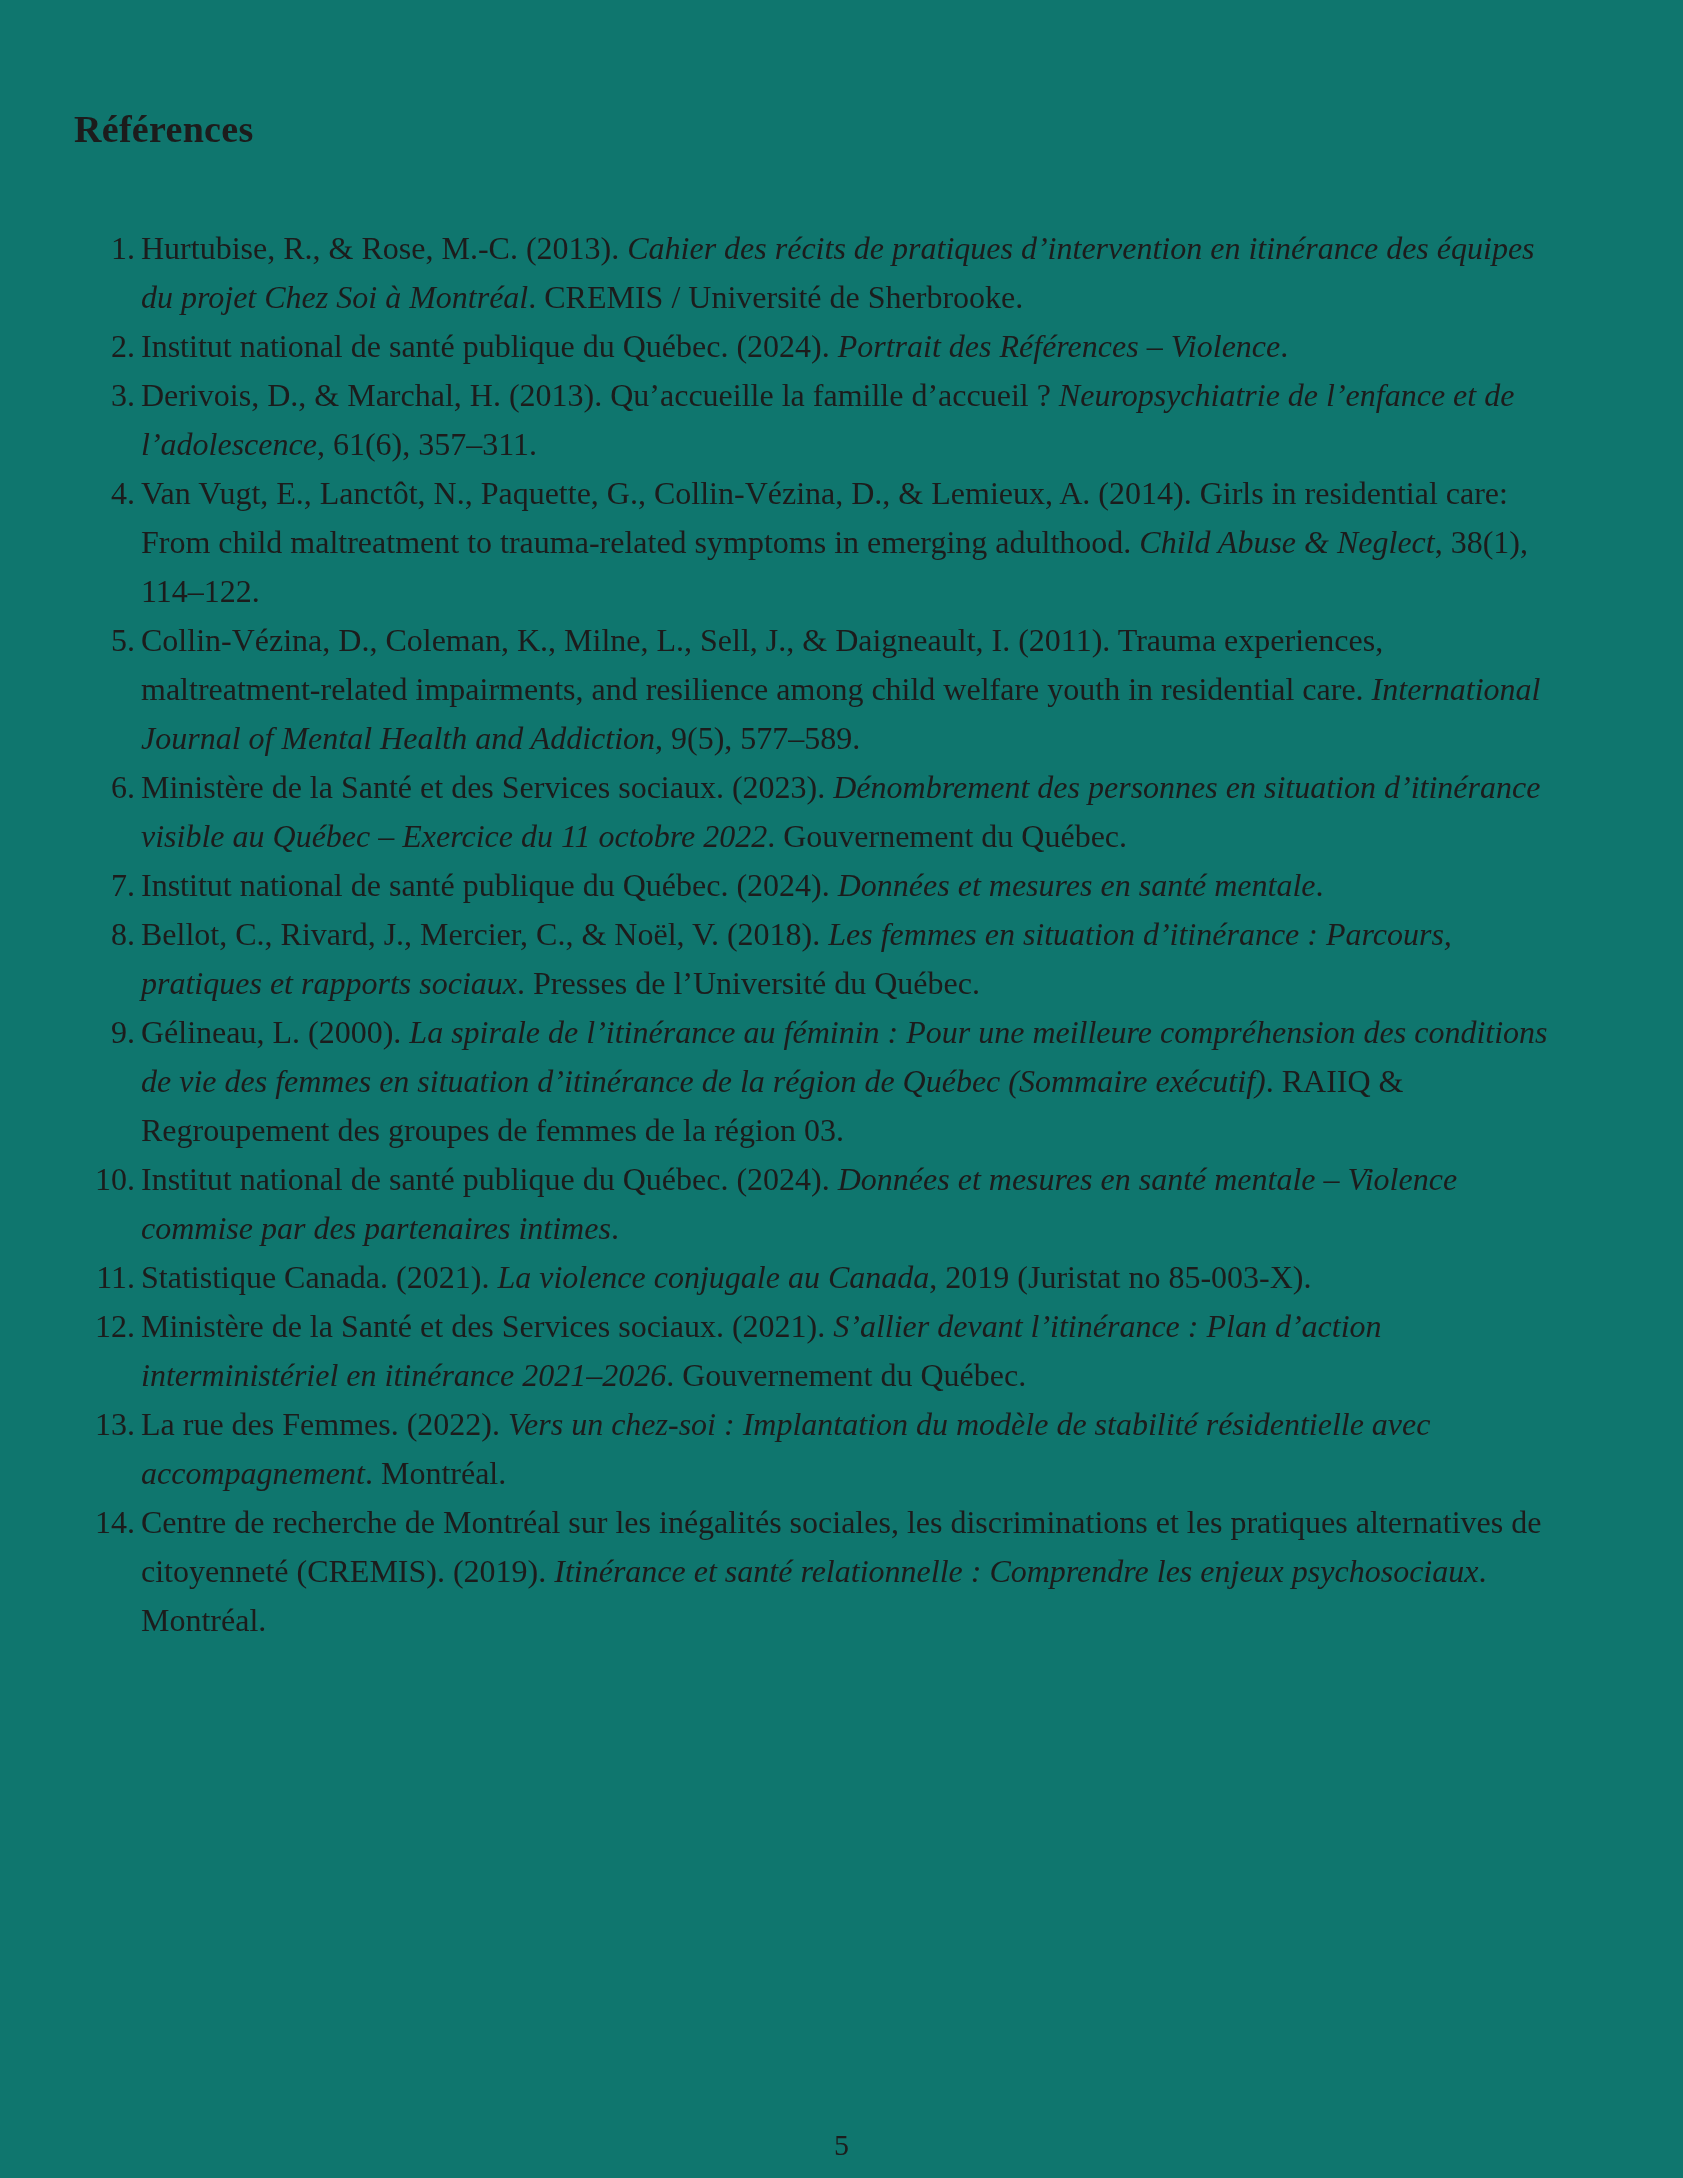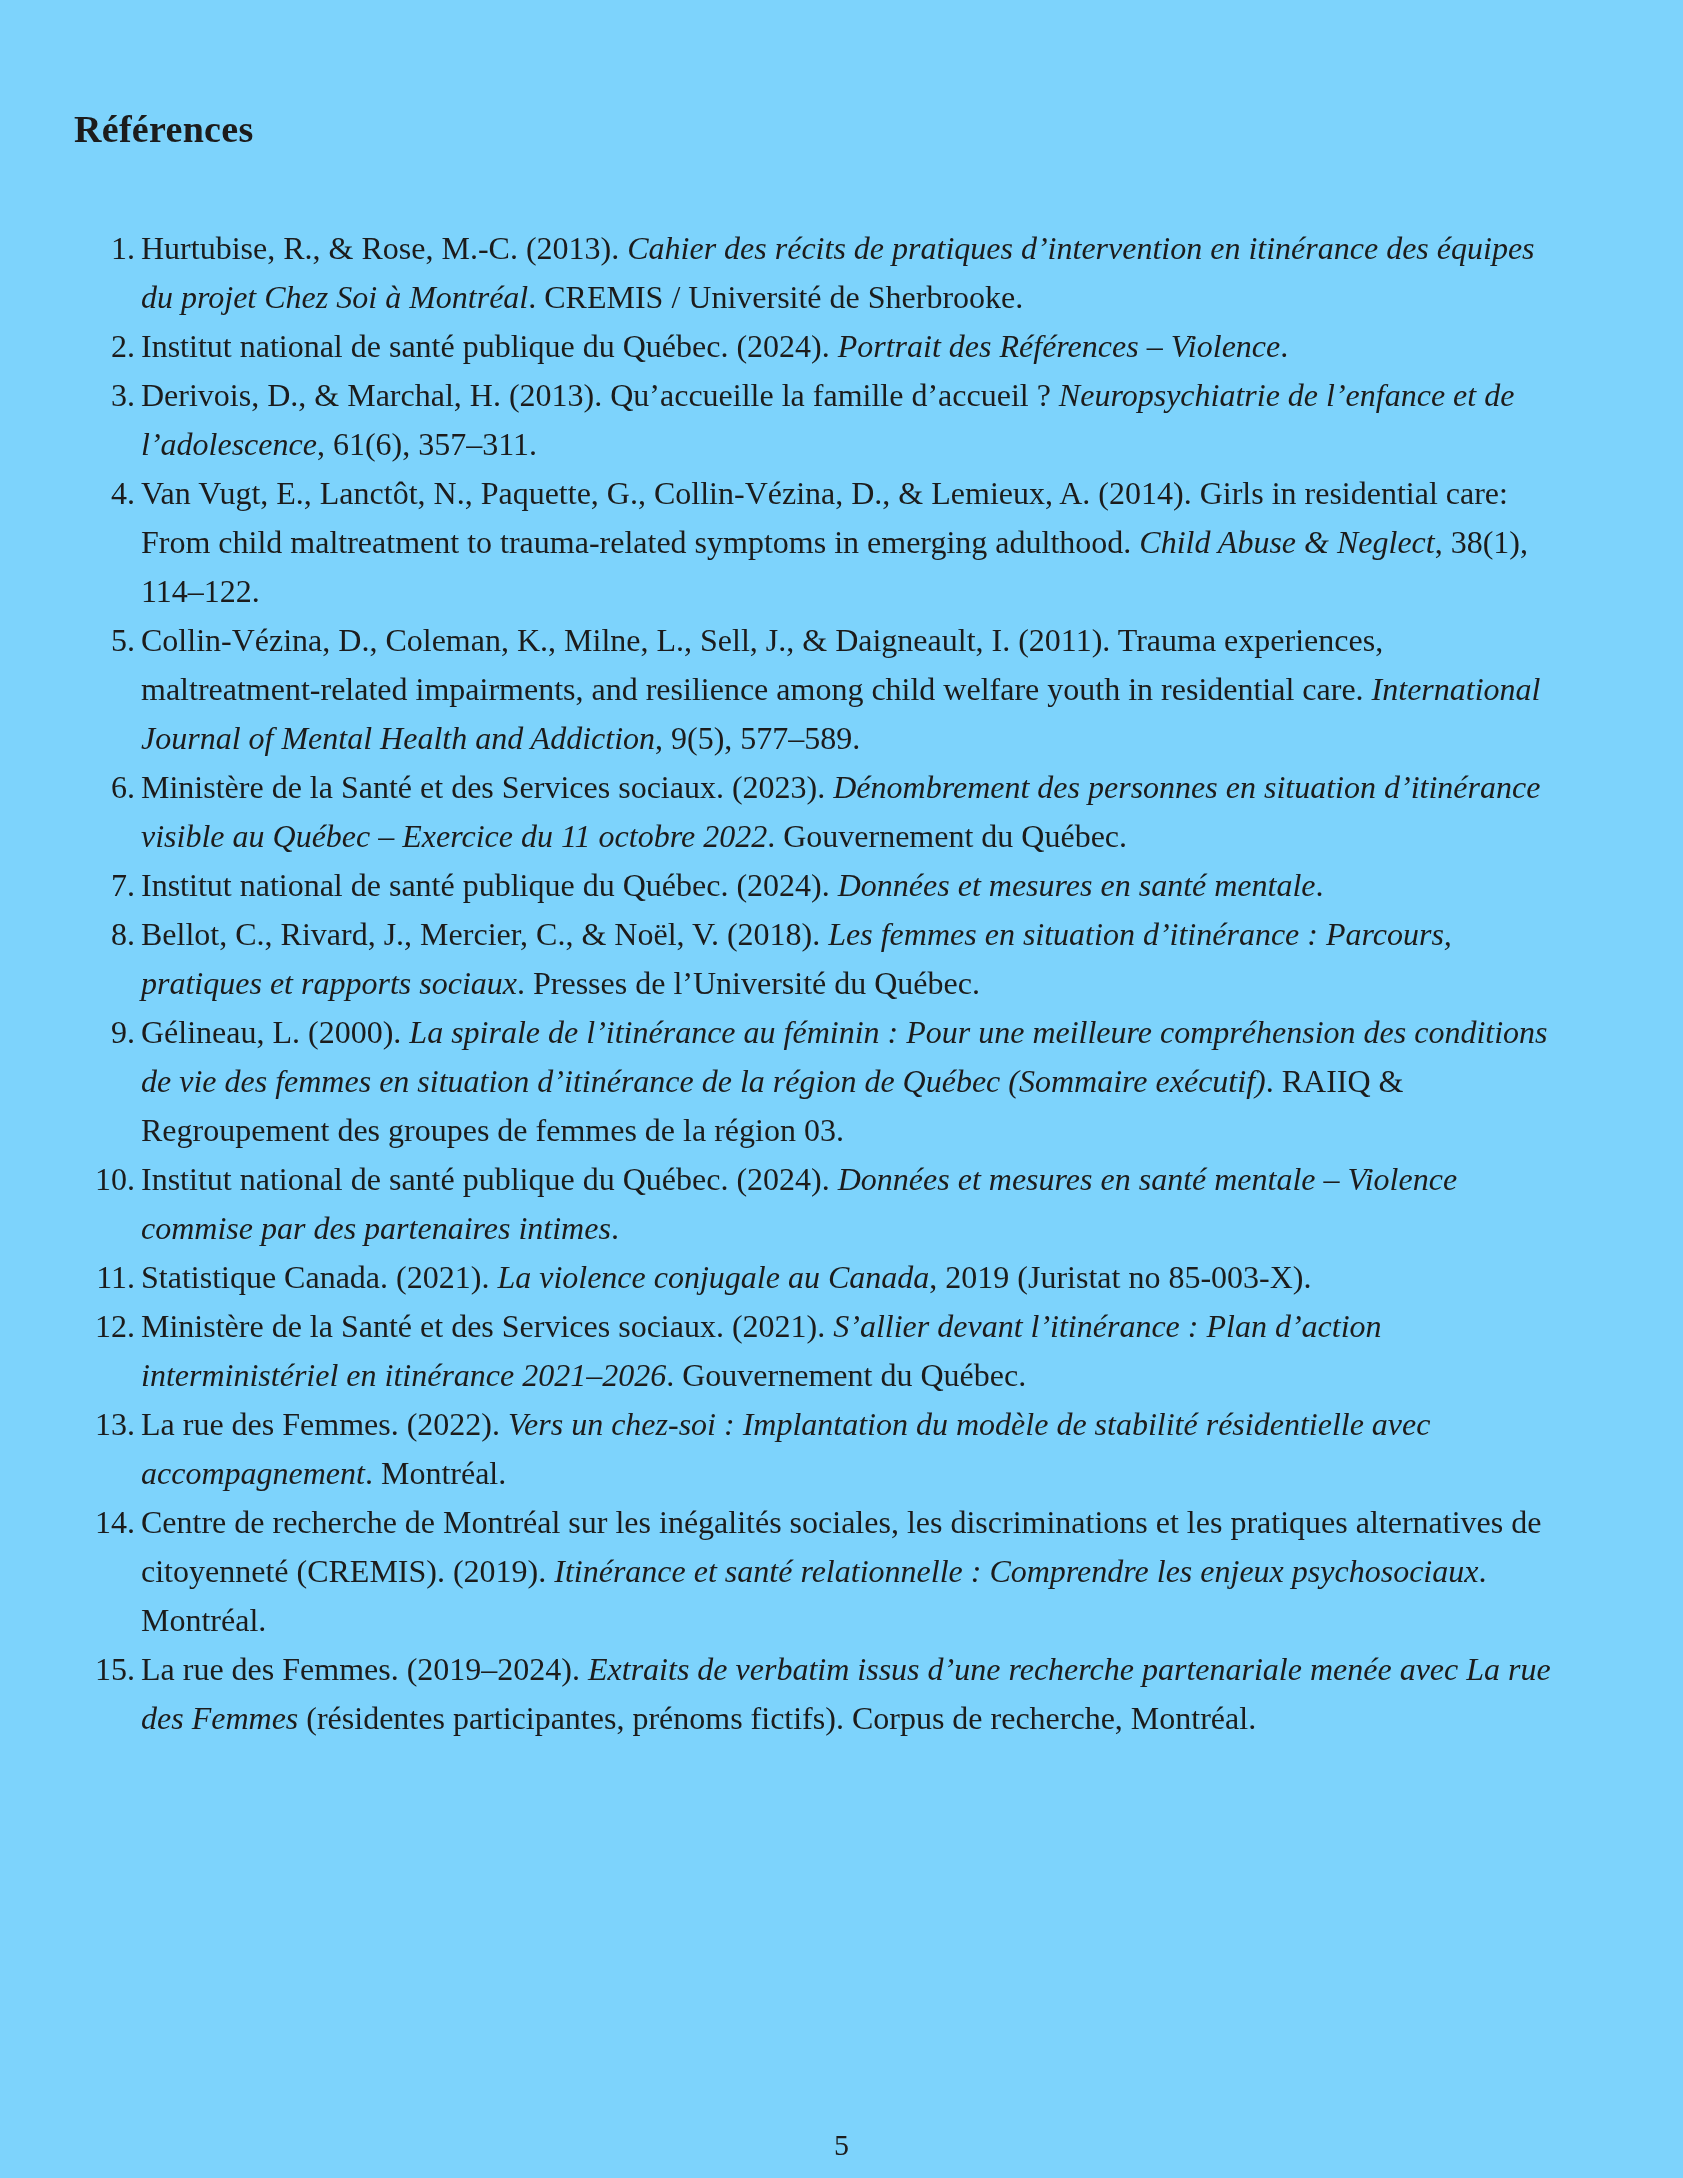"Références" .page { background: #7dd3fc -> #0f766e }
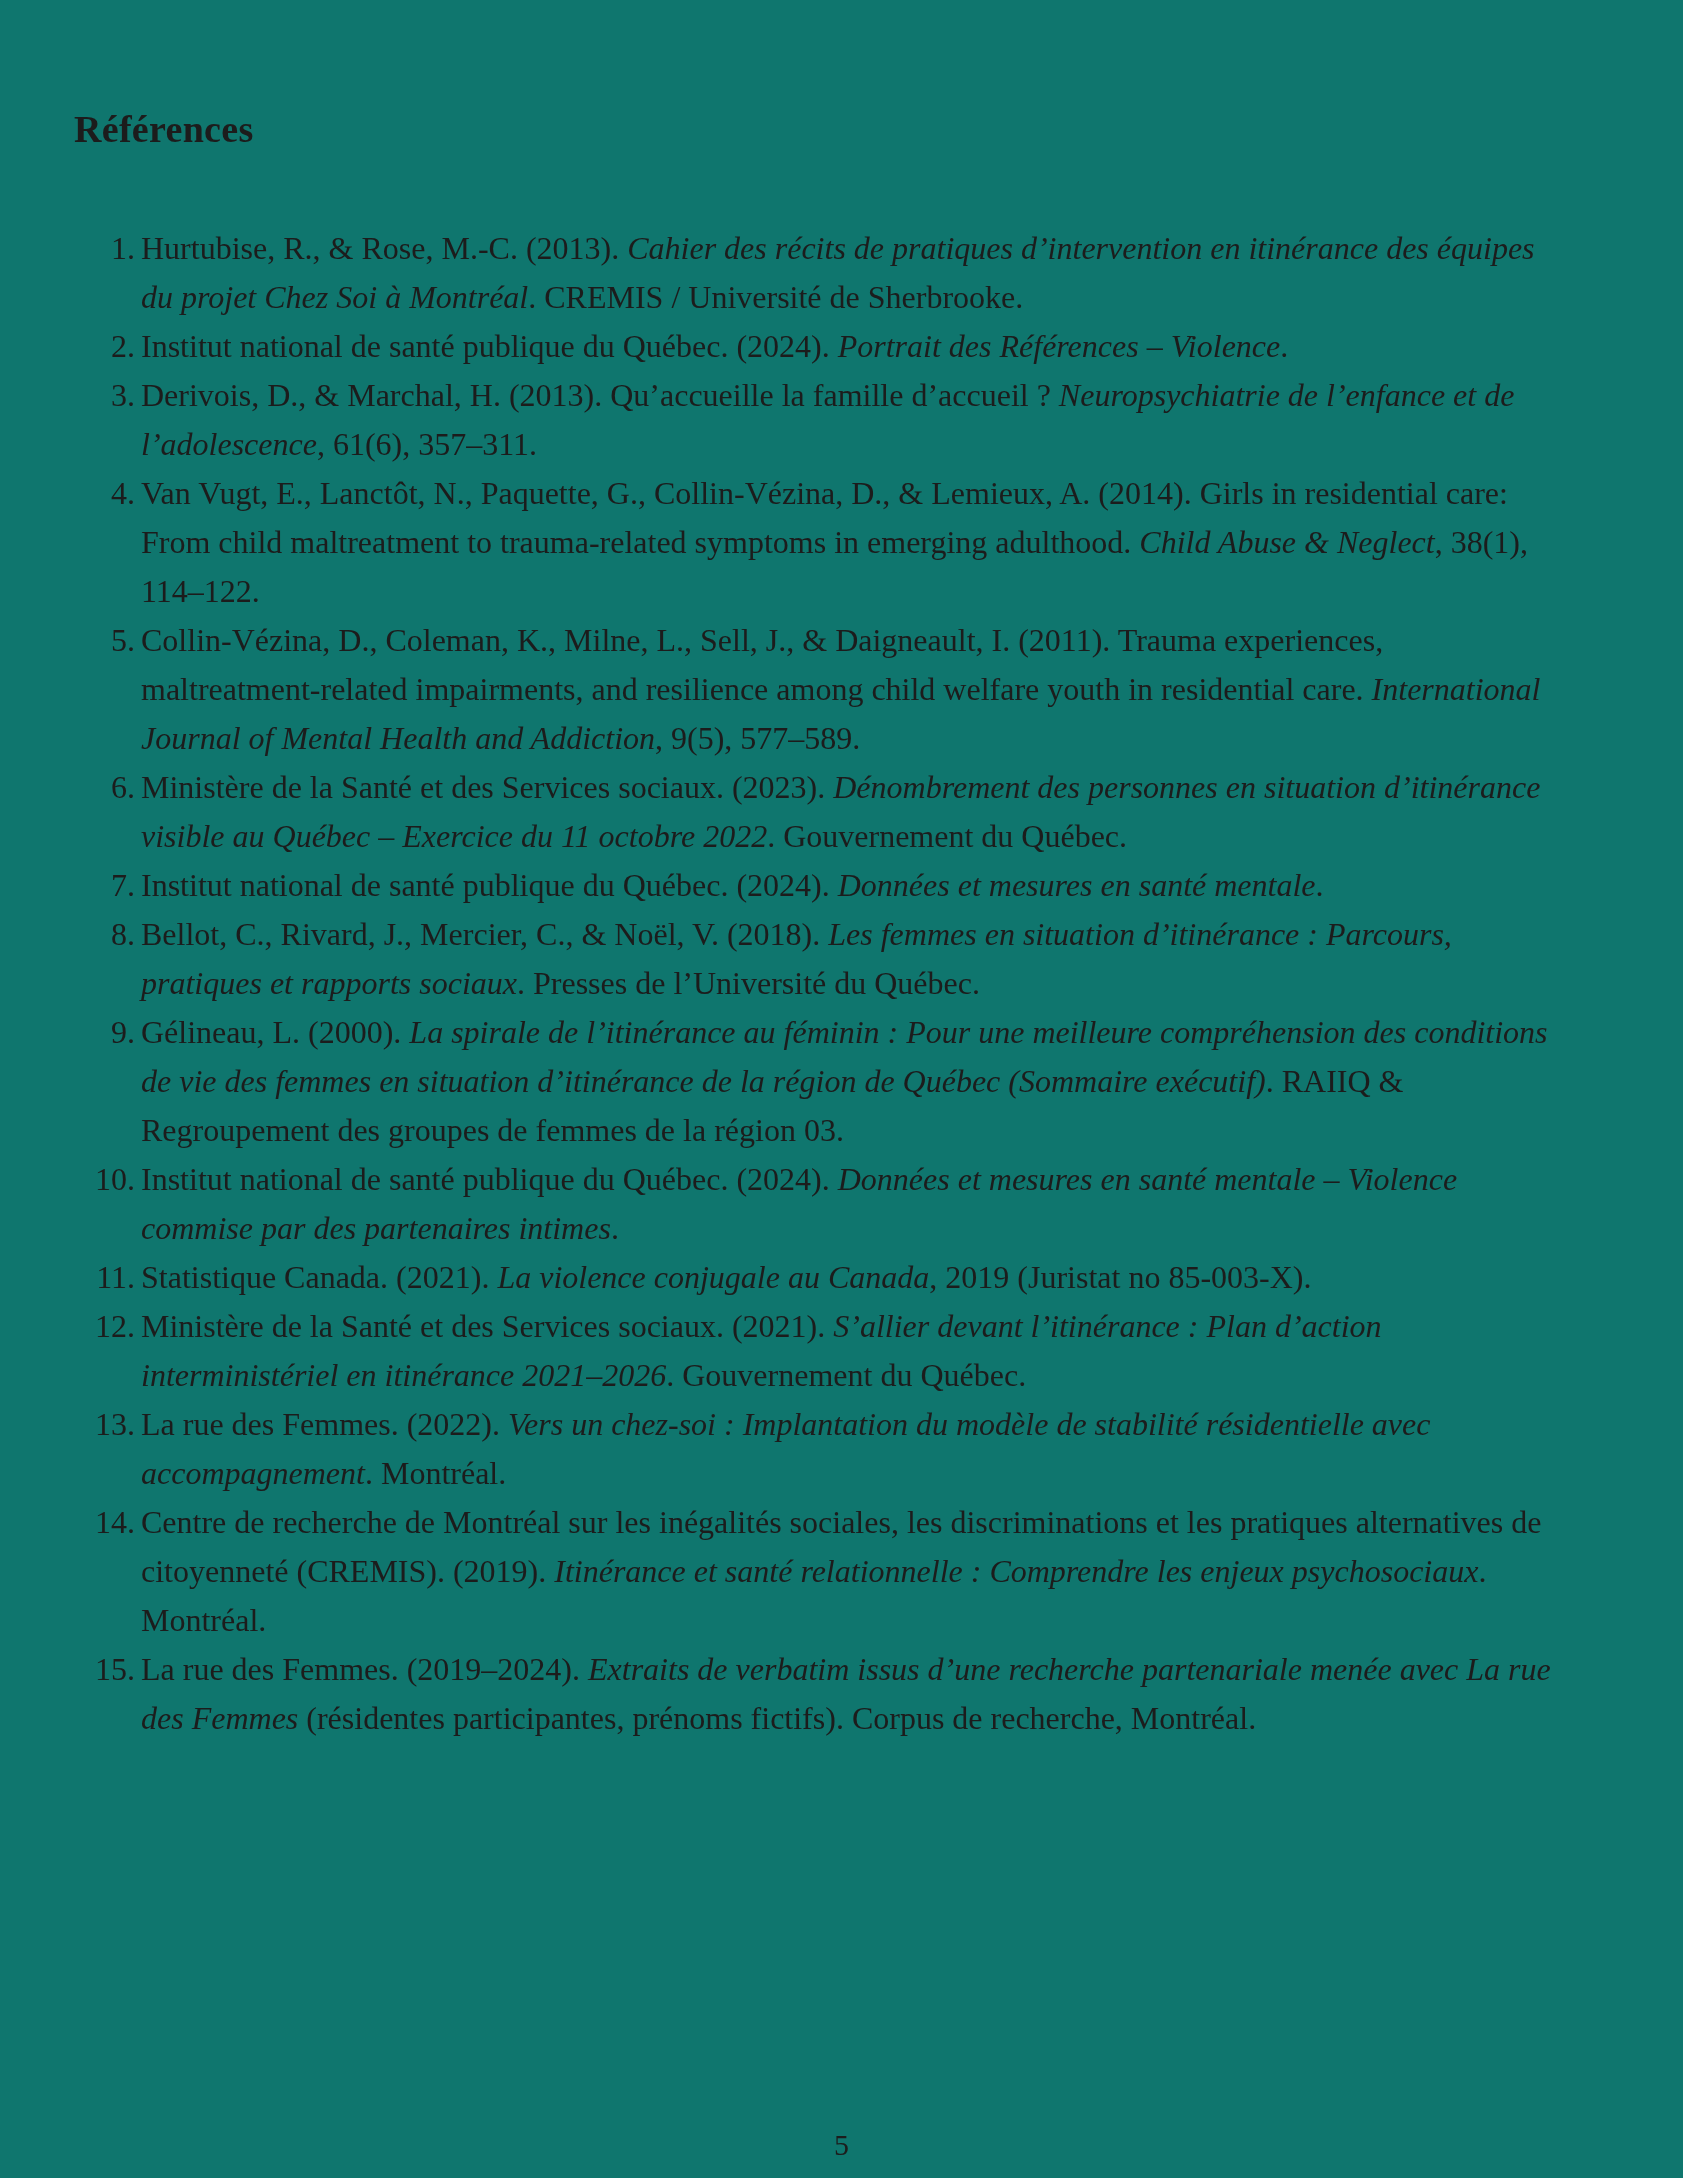"15." li { html: <li><span>15.</span><span>La rue des Femmes. (2019–2024). </span><span>Extraits de verbatim issus d’une recherche partenariale menée avec La rue des Femmes</span><span> (résidentes participantes, prénoms fictifs). Corpus de recherche, Montréal.</span></li> -> none }
